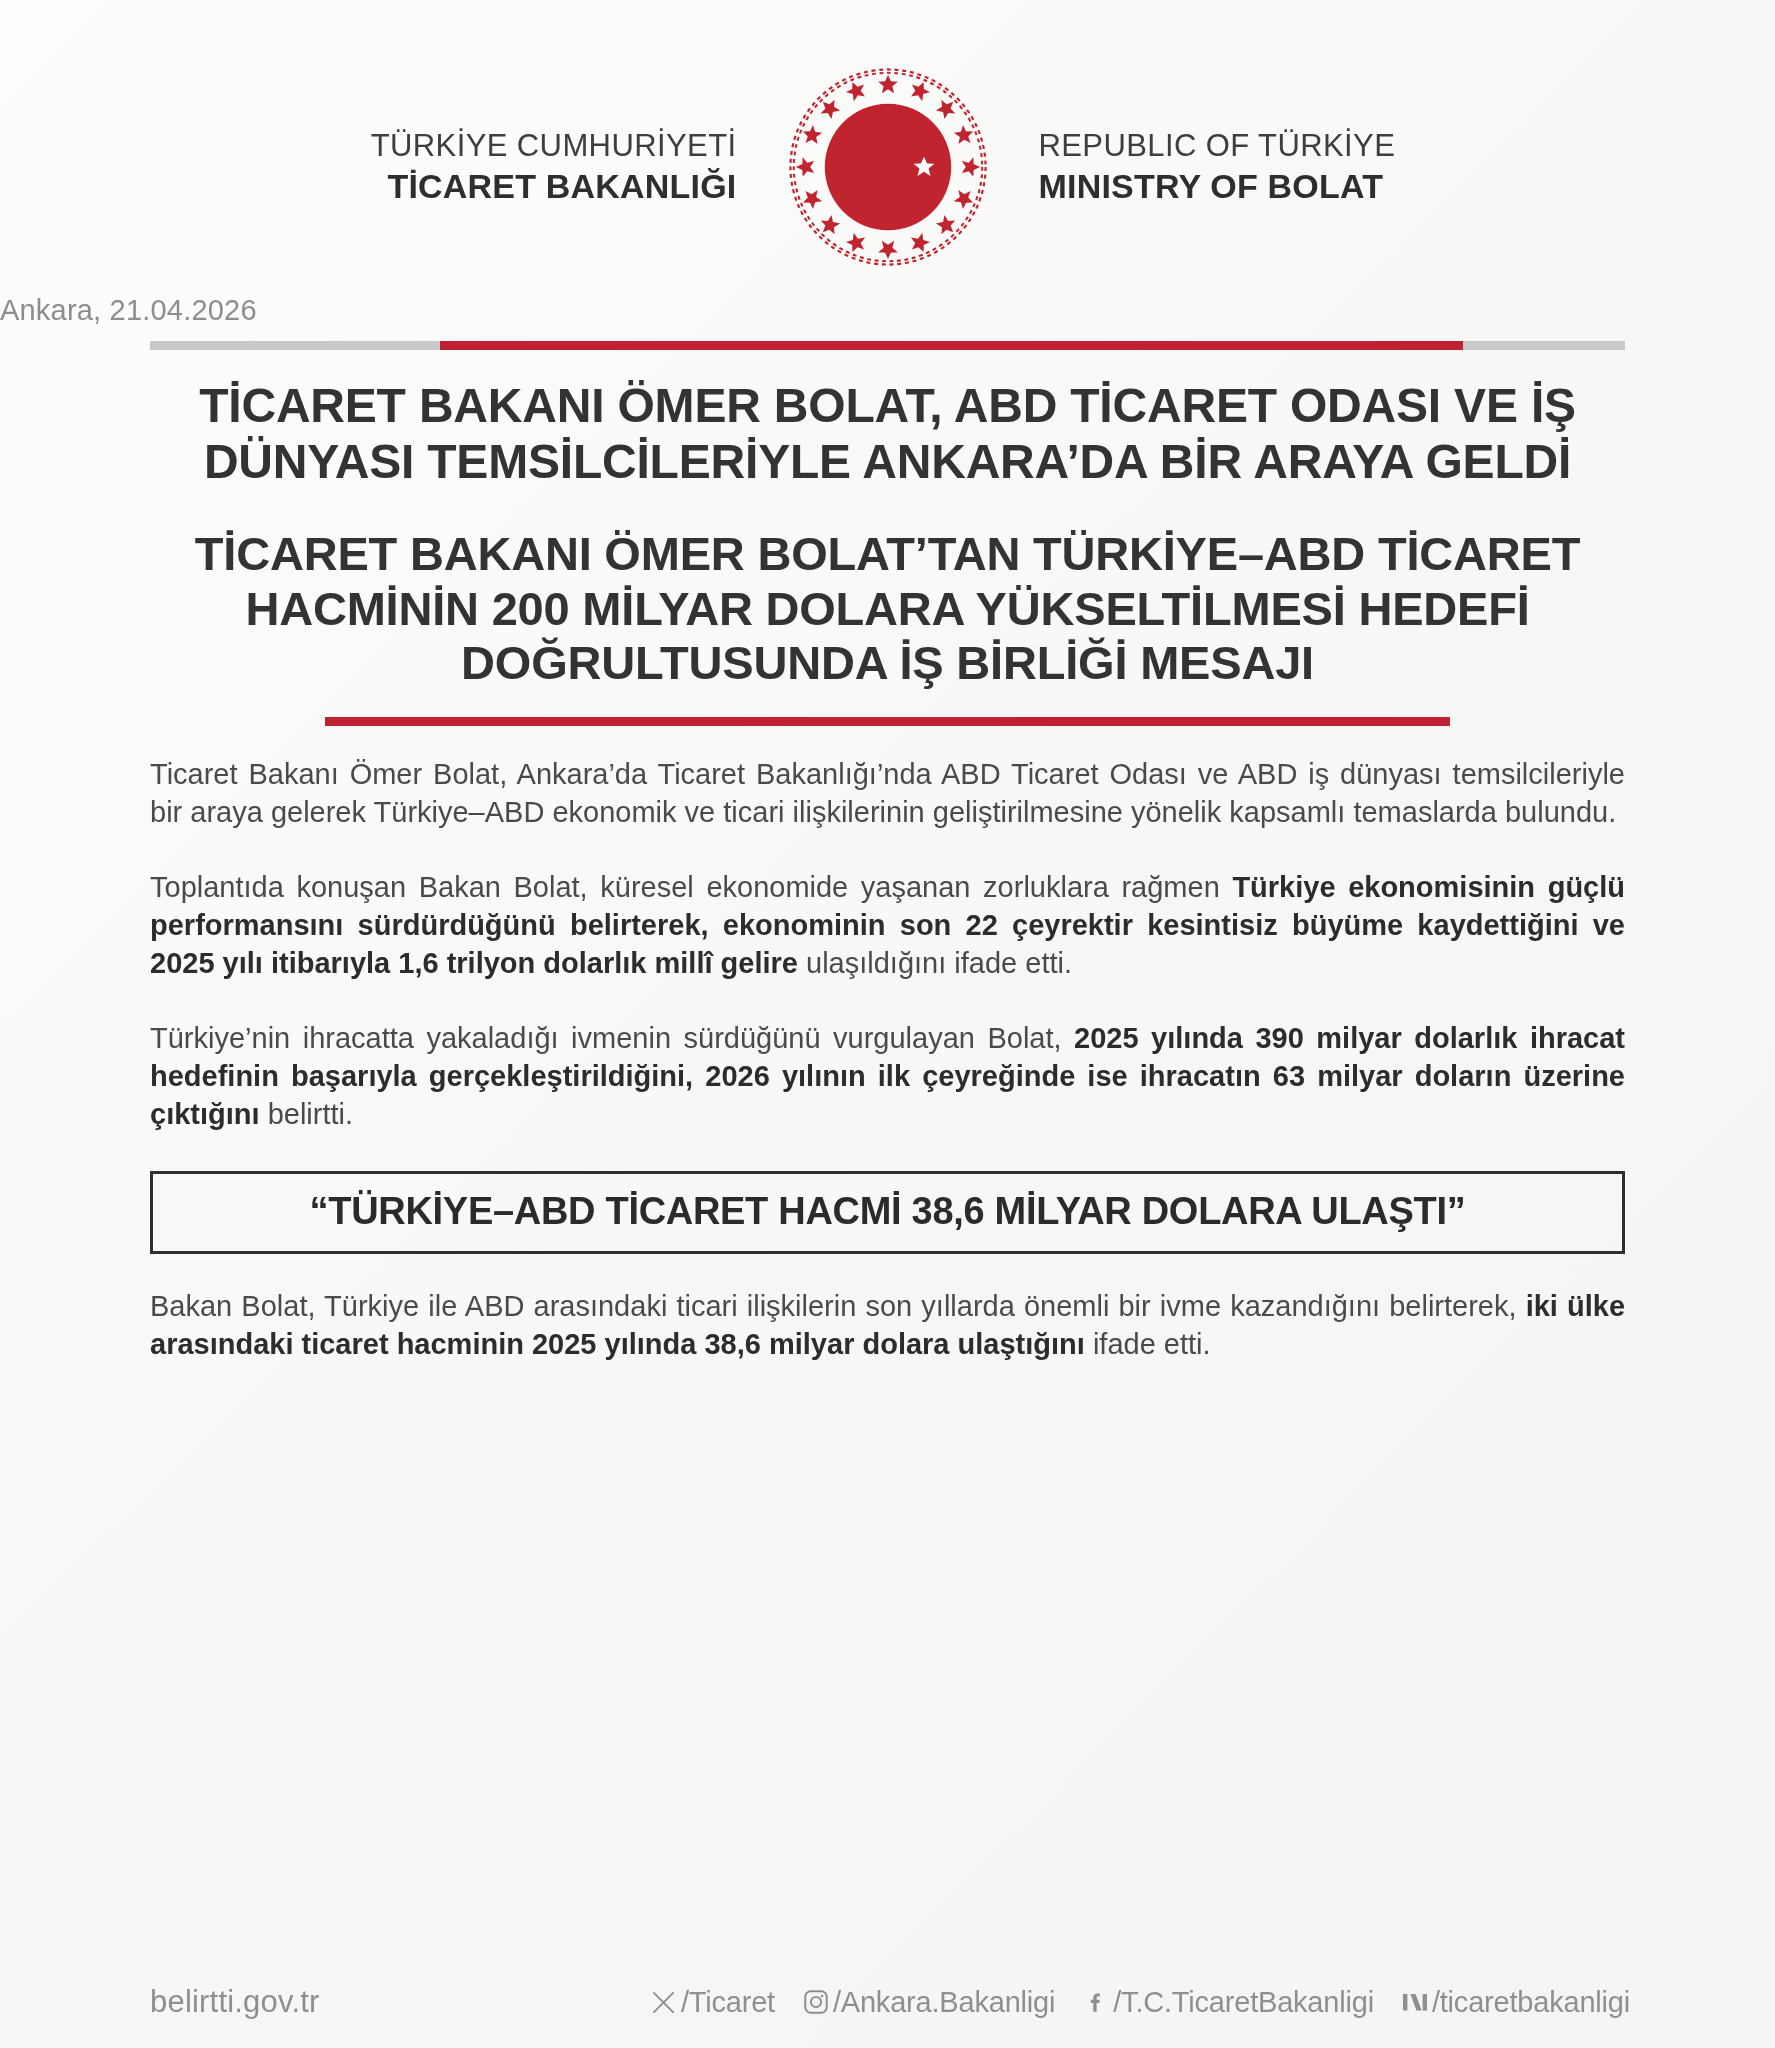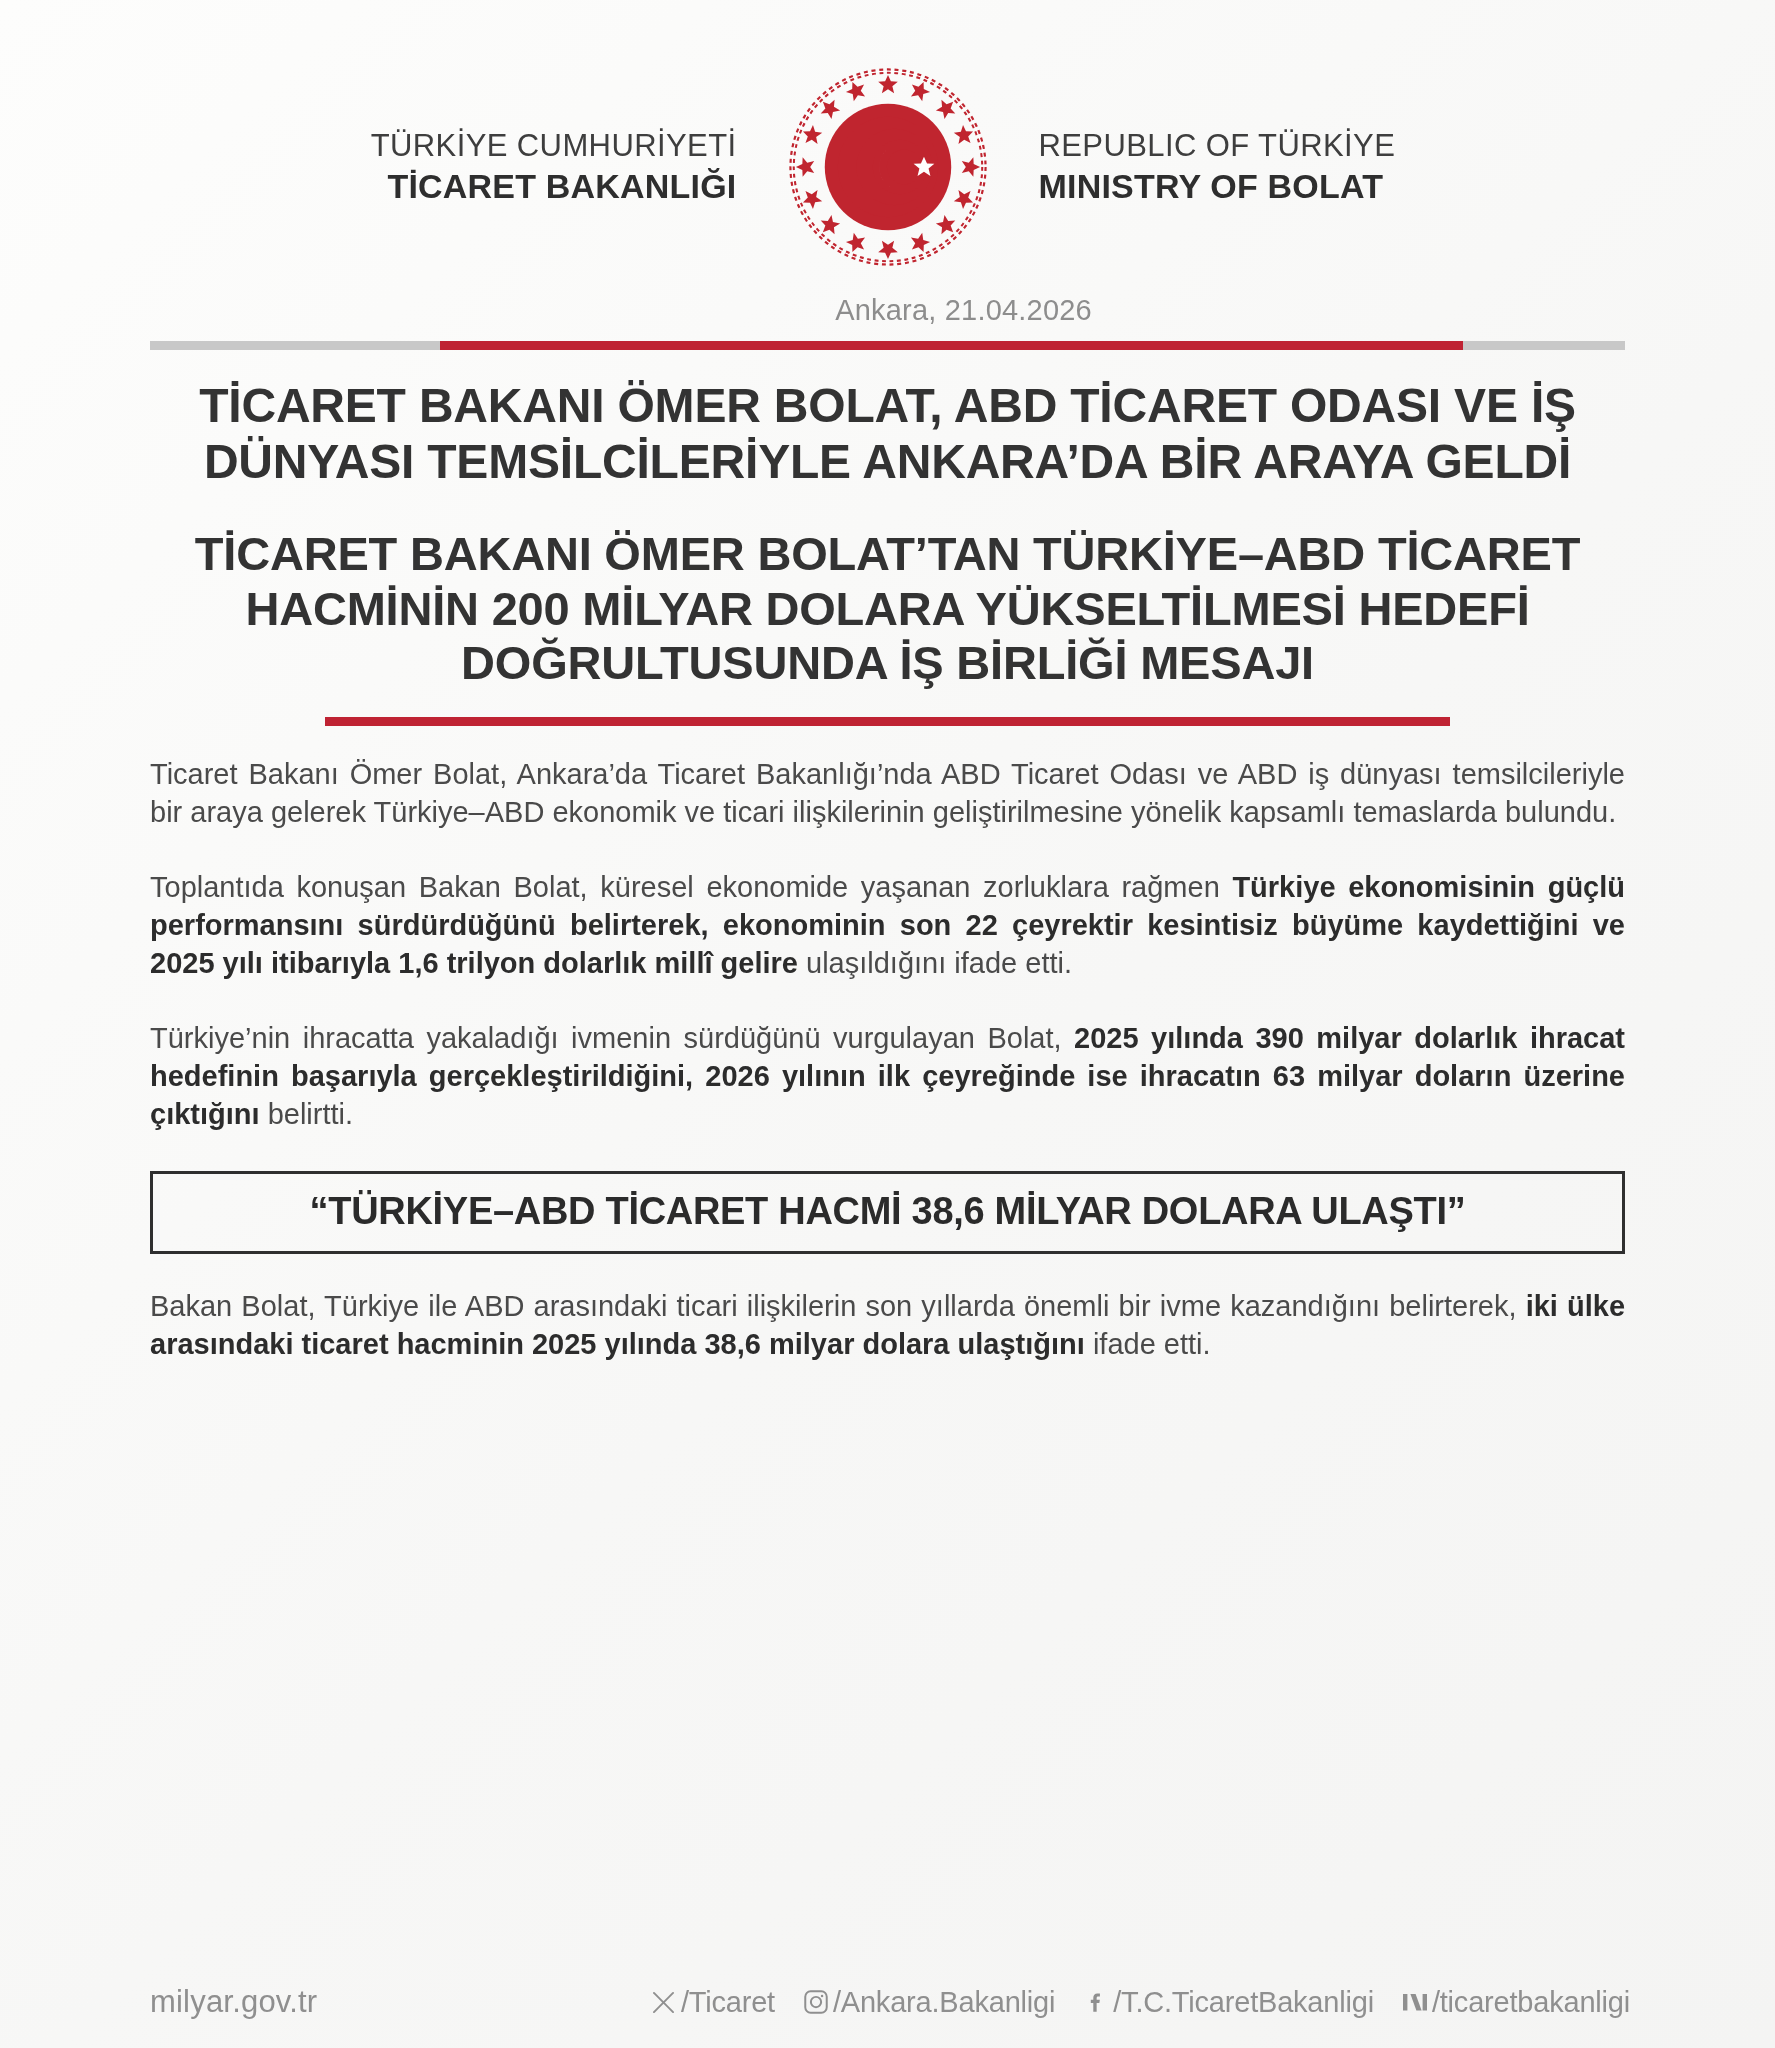"Ankara, 21.04.2026" .datebar { padding-left: 152px -> none; text-align: center -> none }
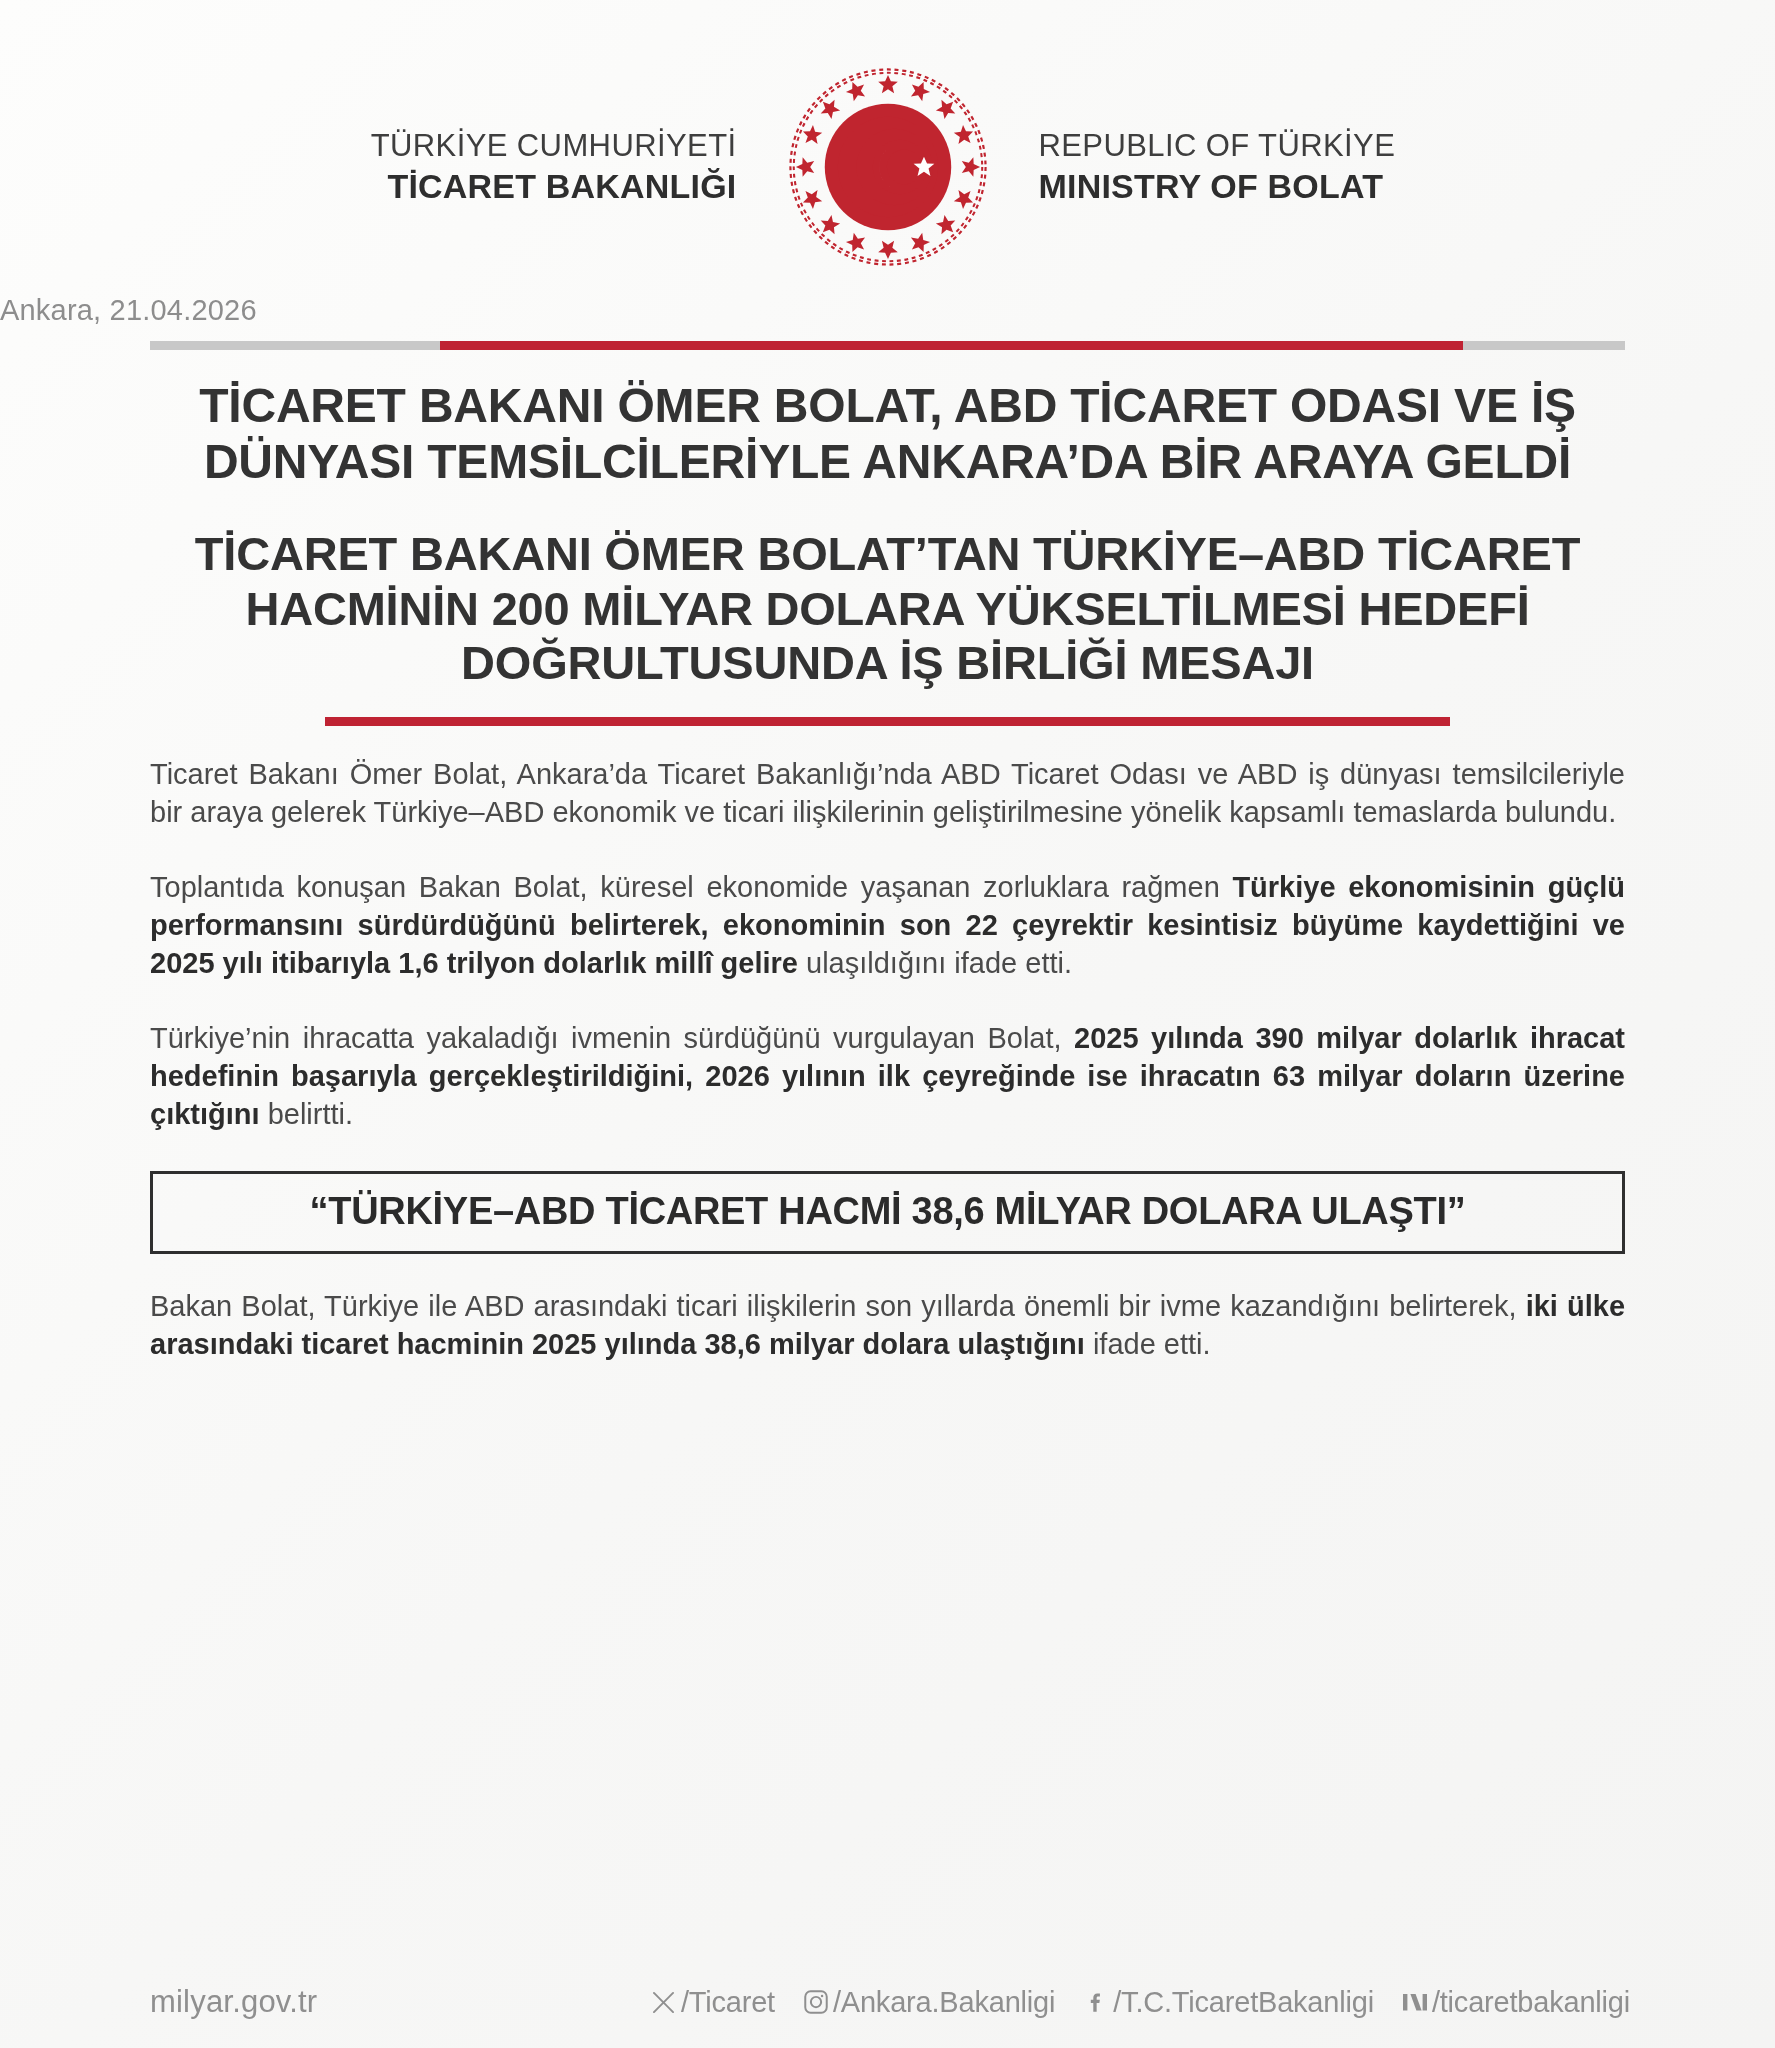"milyar.gov.tr" span.site { text: milyar.gov.tr -> belirtti.gov.tr }
